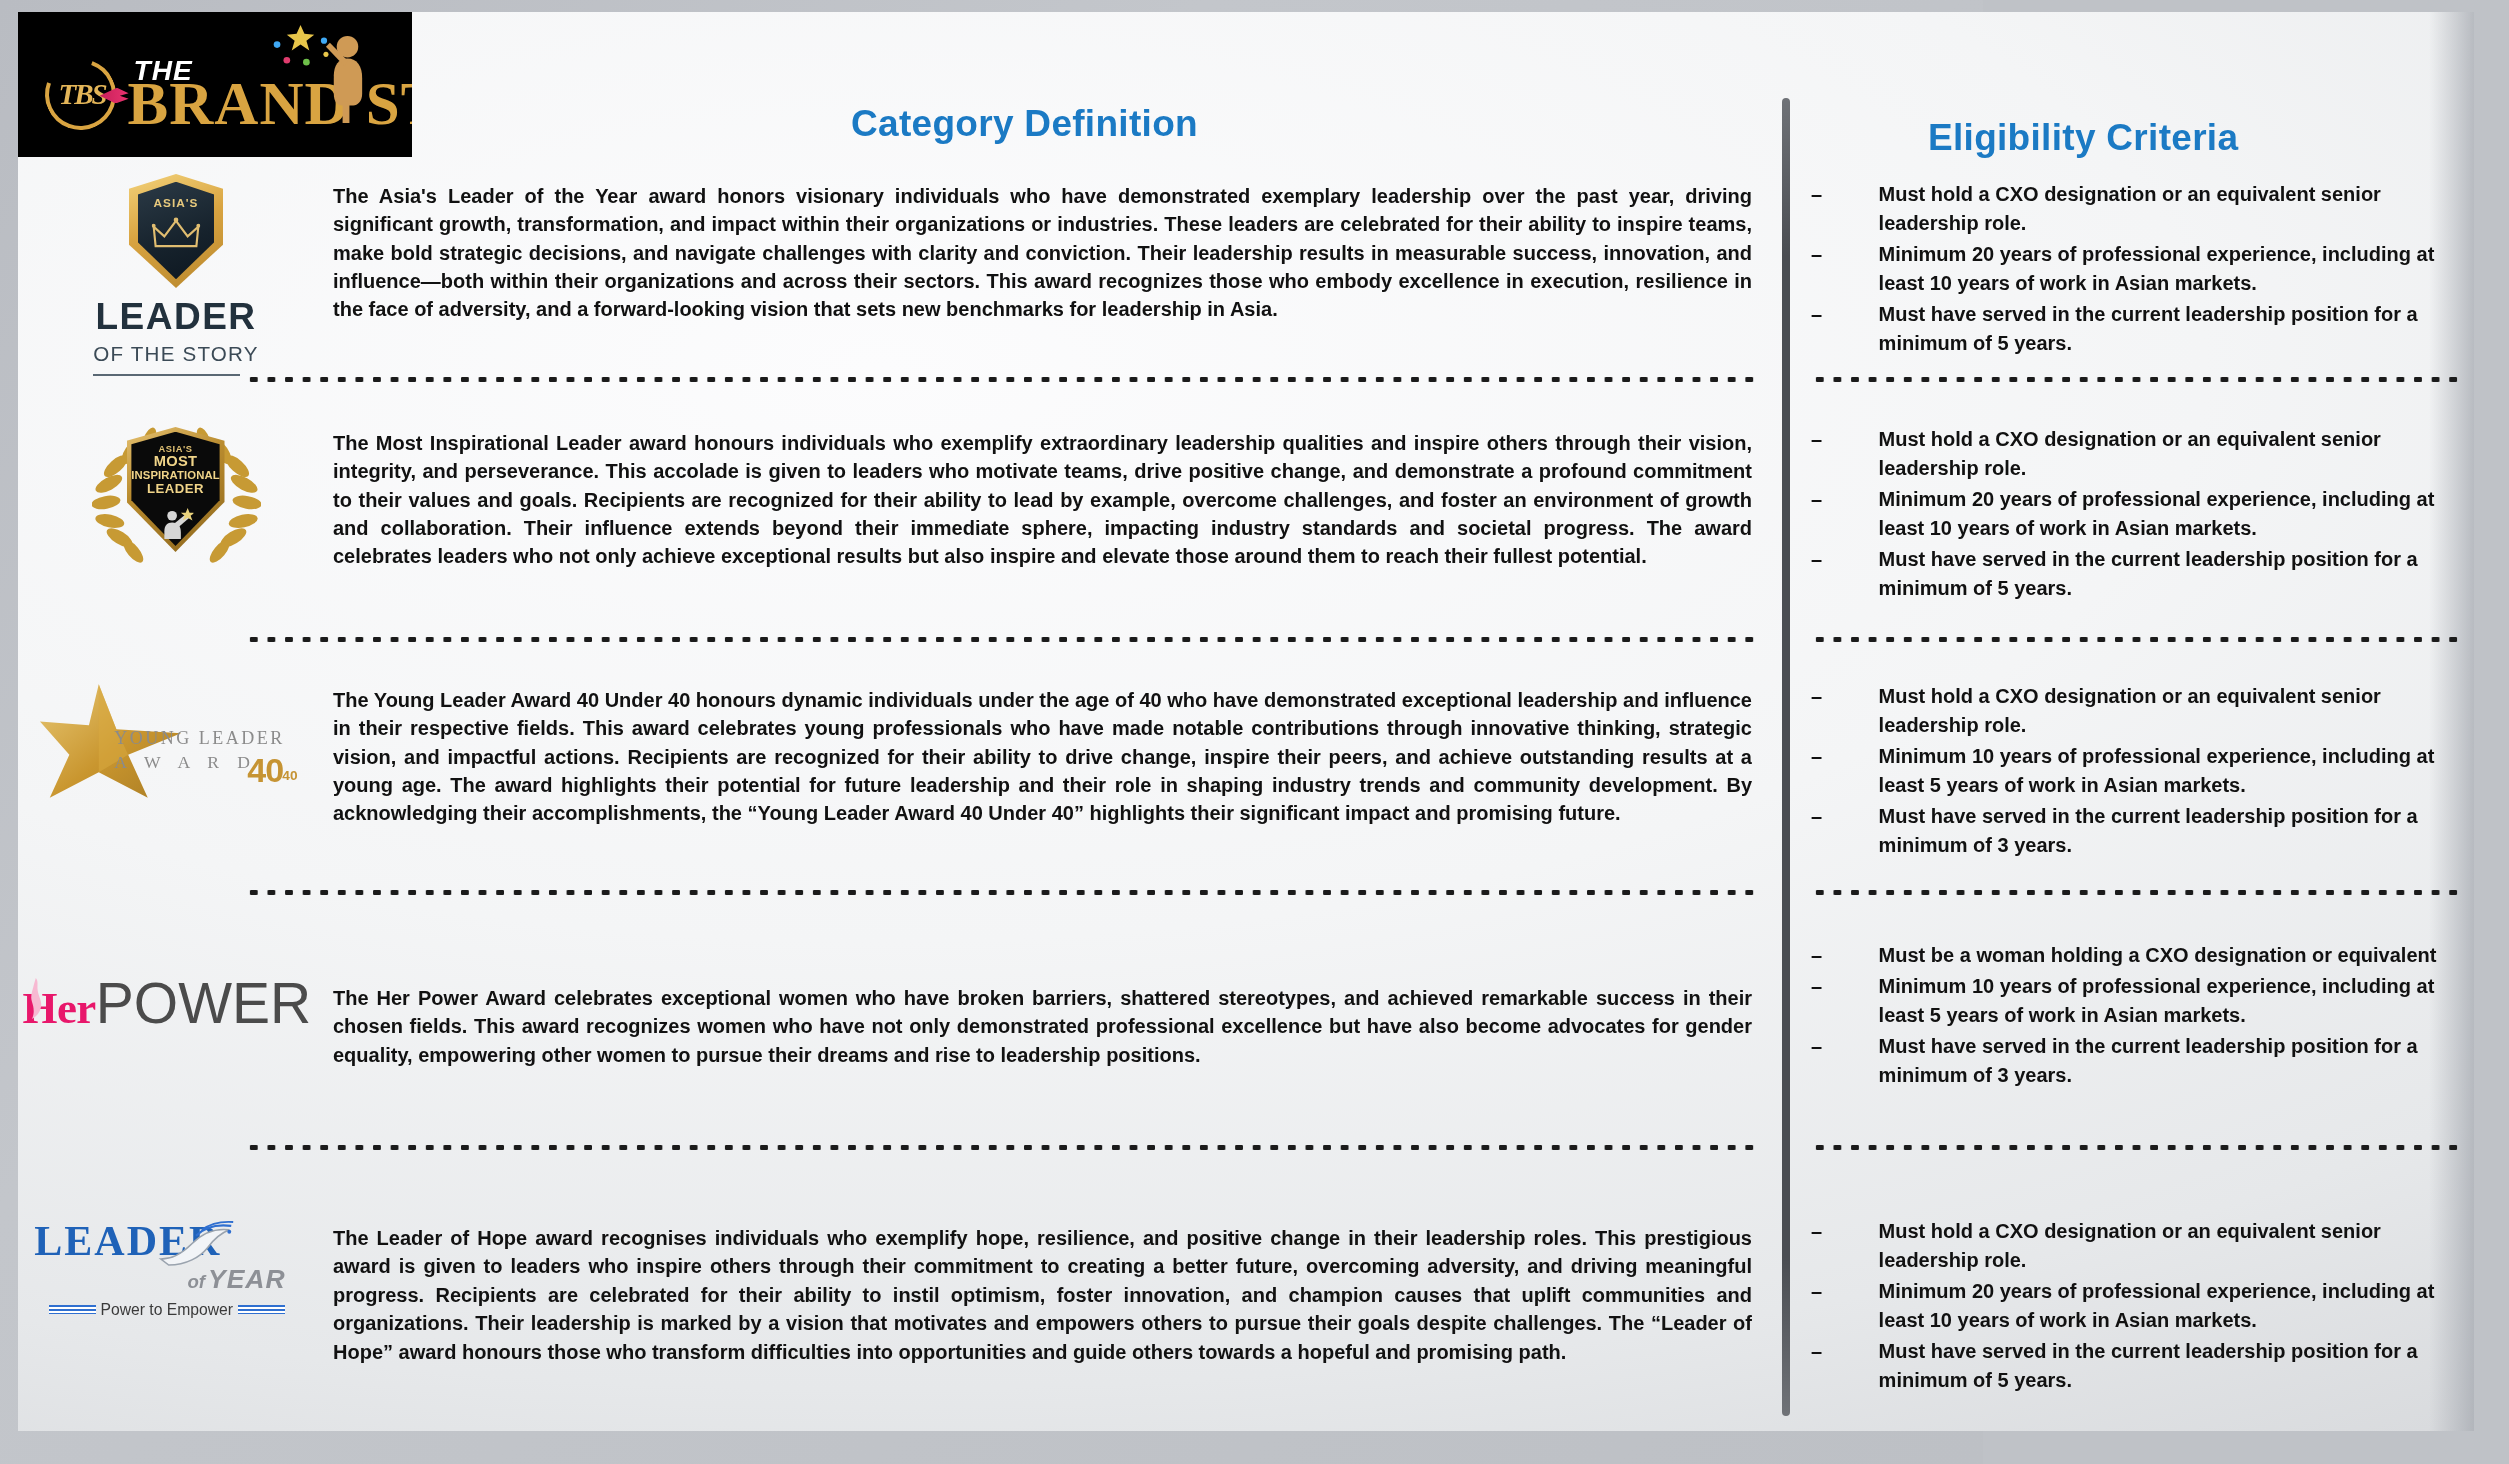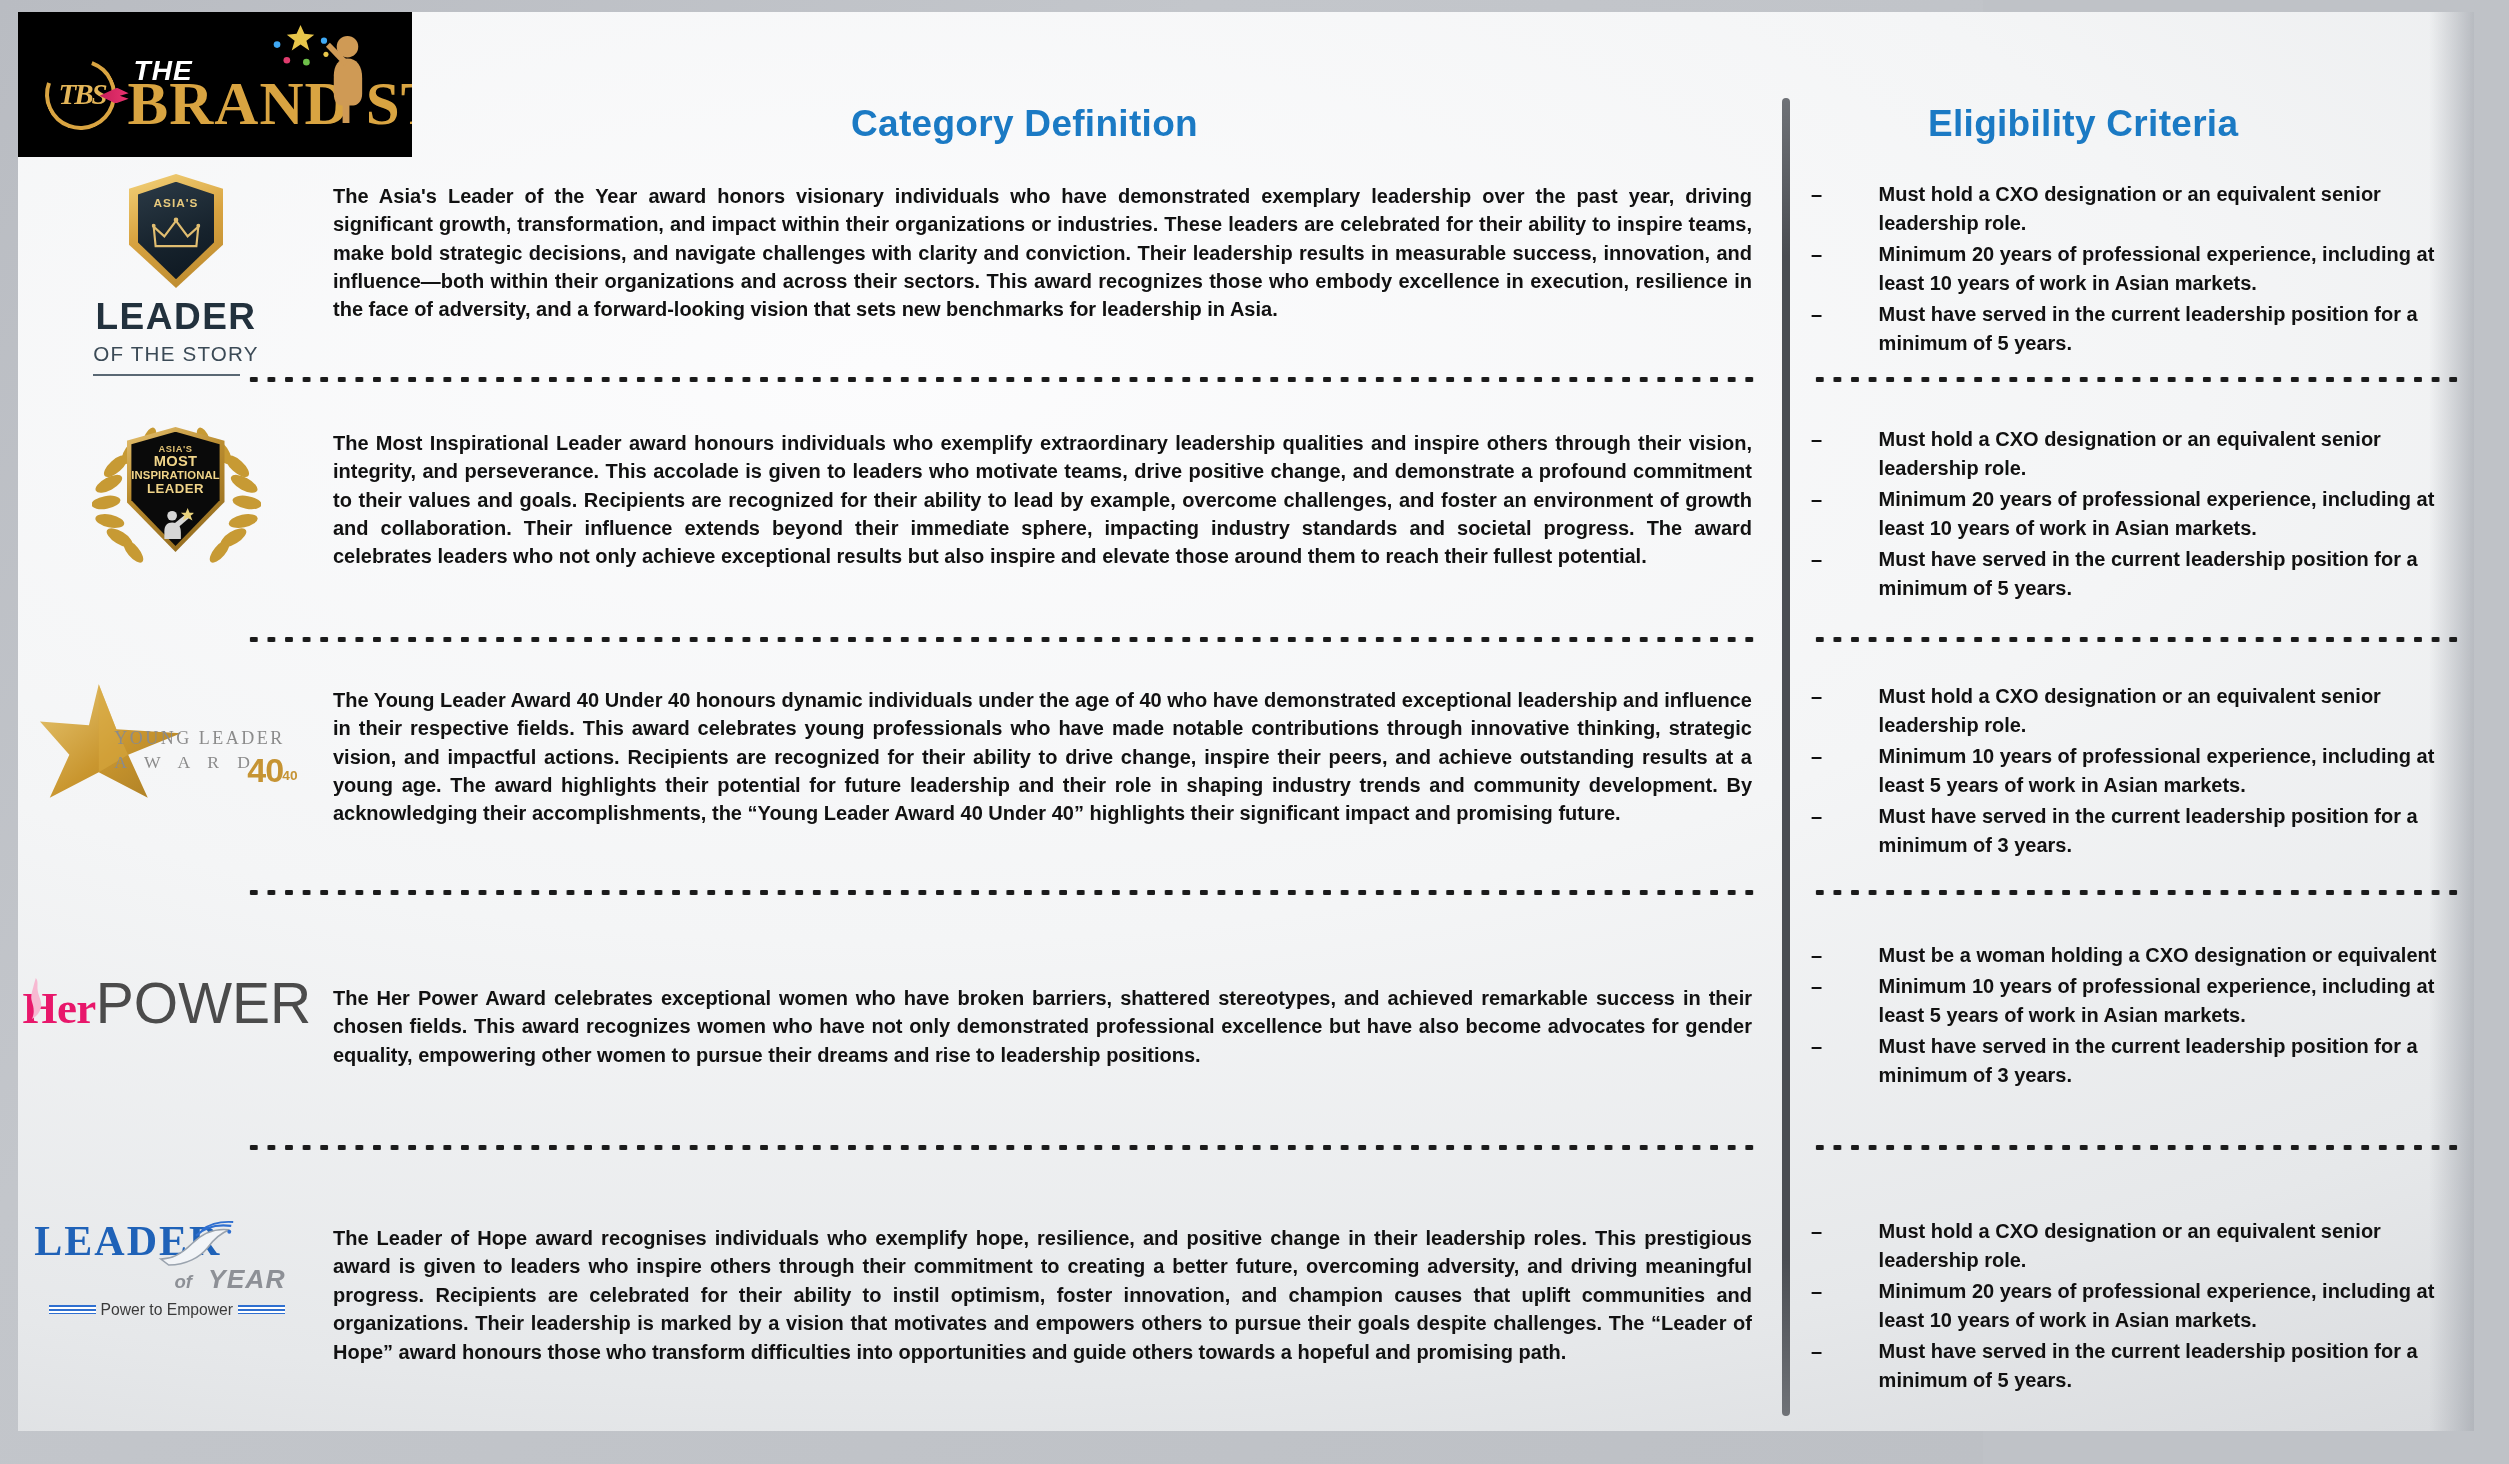"Eligibility Criteria" #hdr-eligibility { top: 103px -> 117px }
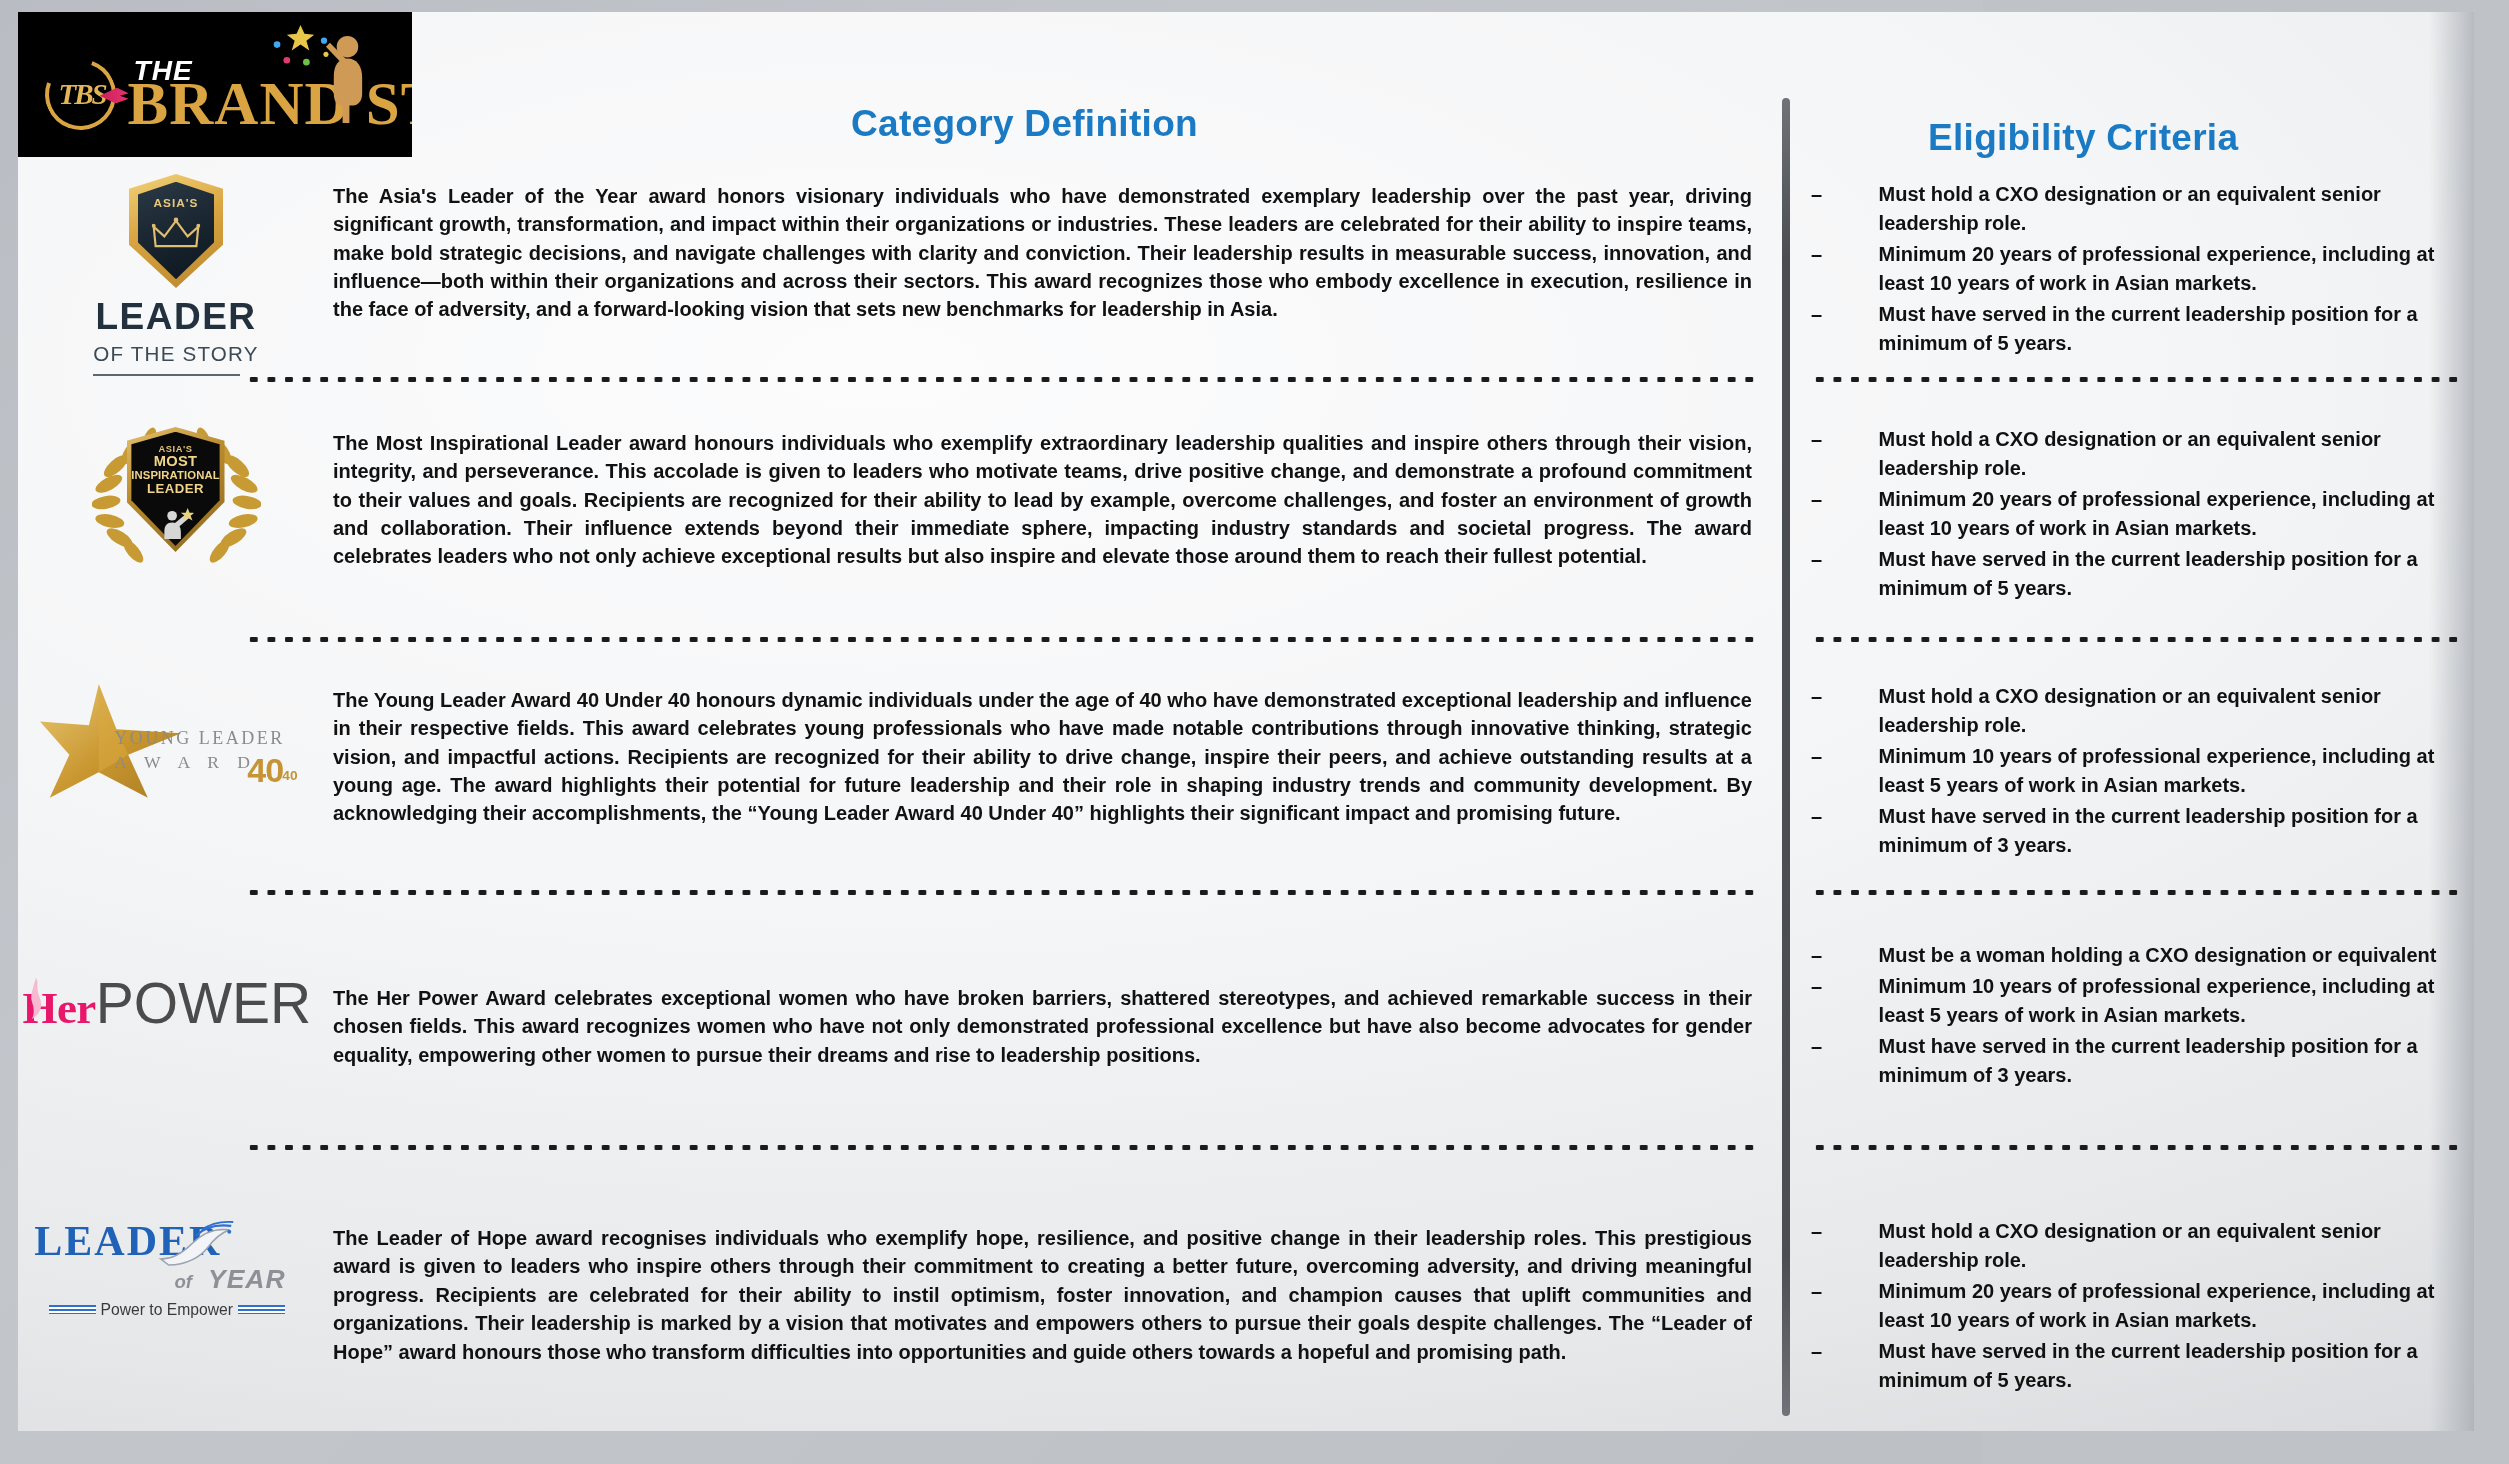"of" .loh-row2 { gap: 16px -> 3px }
